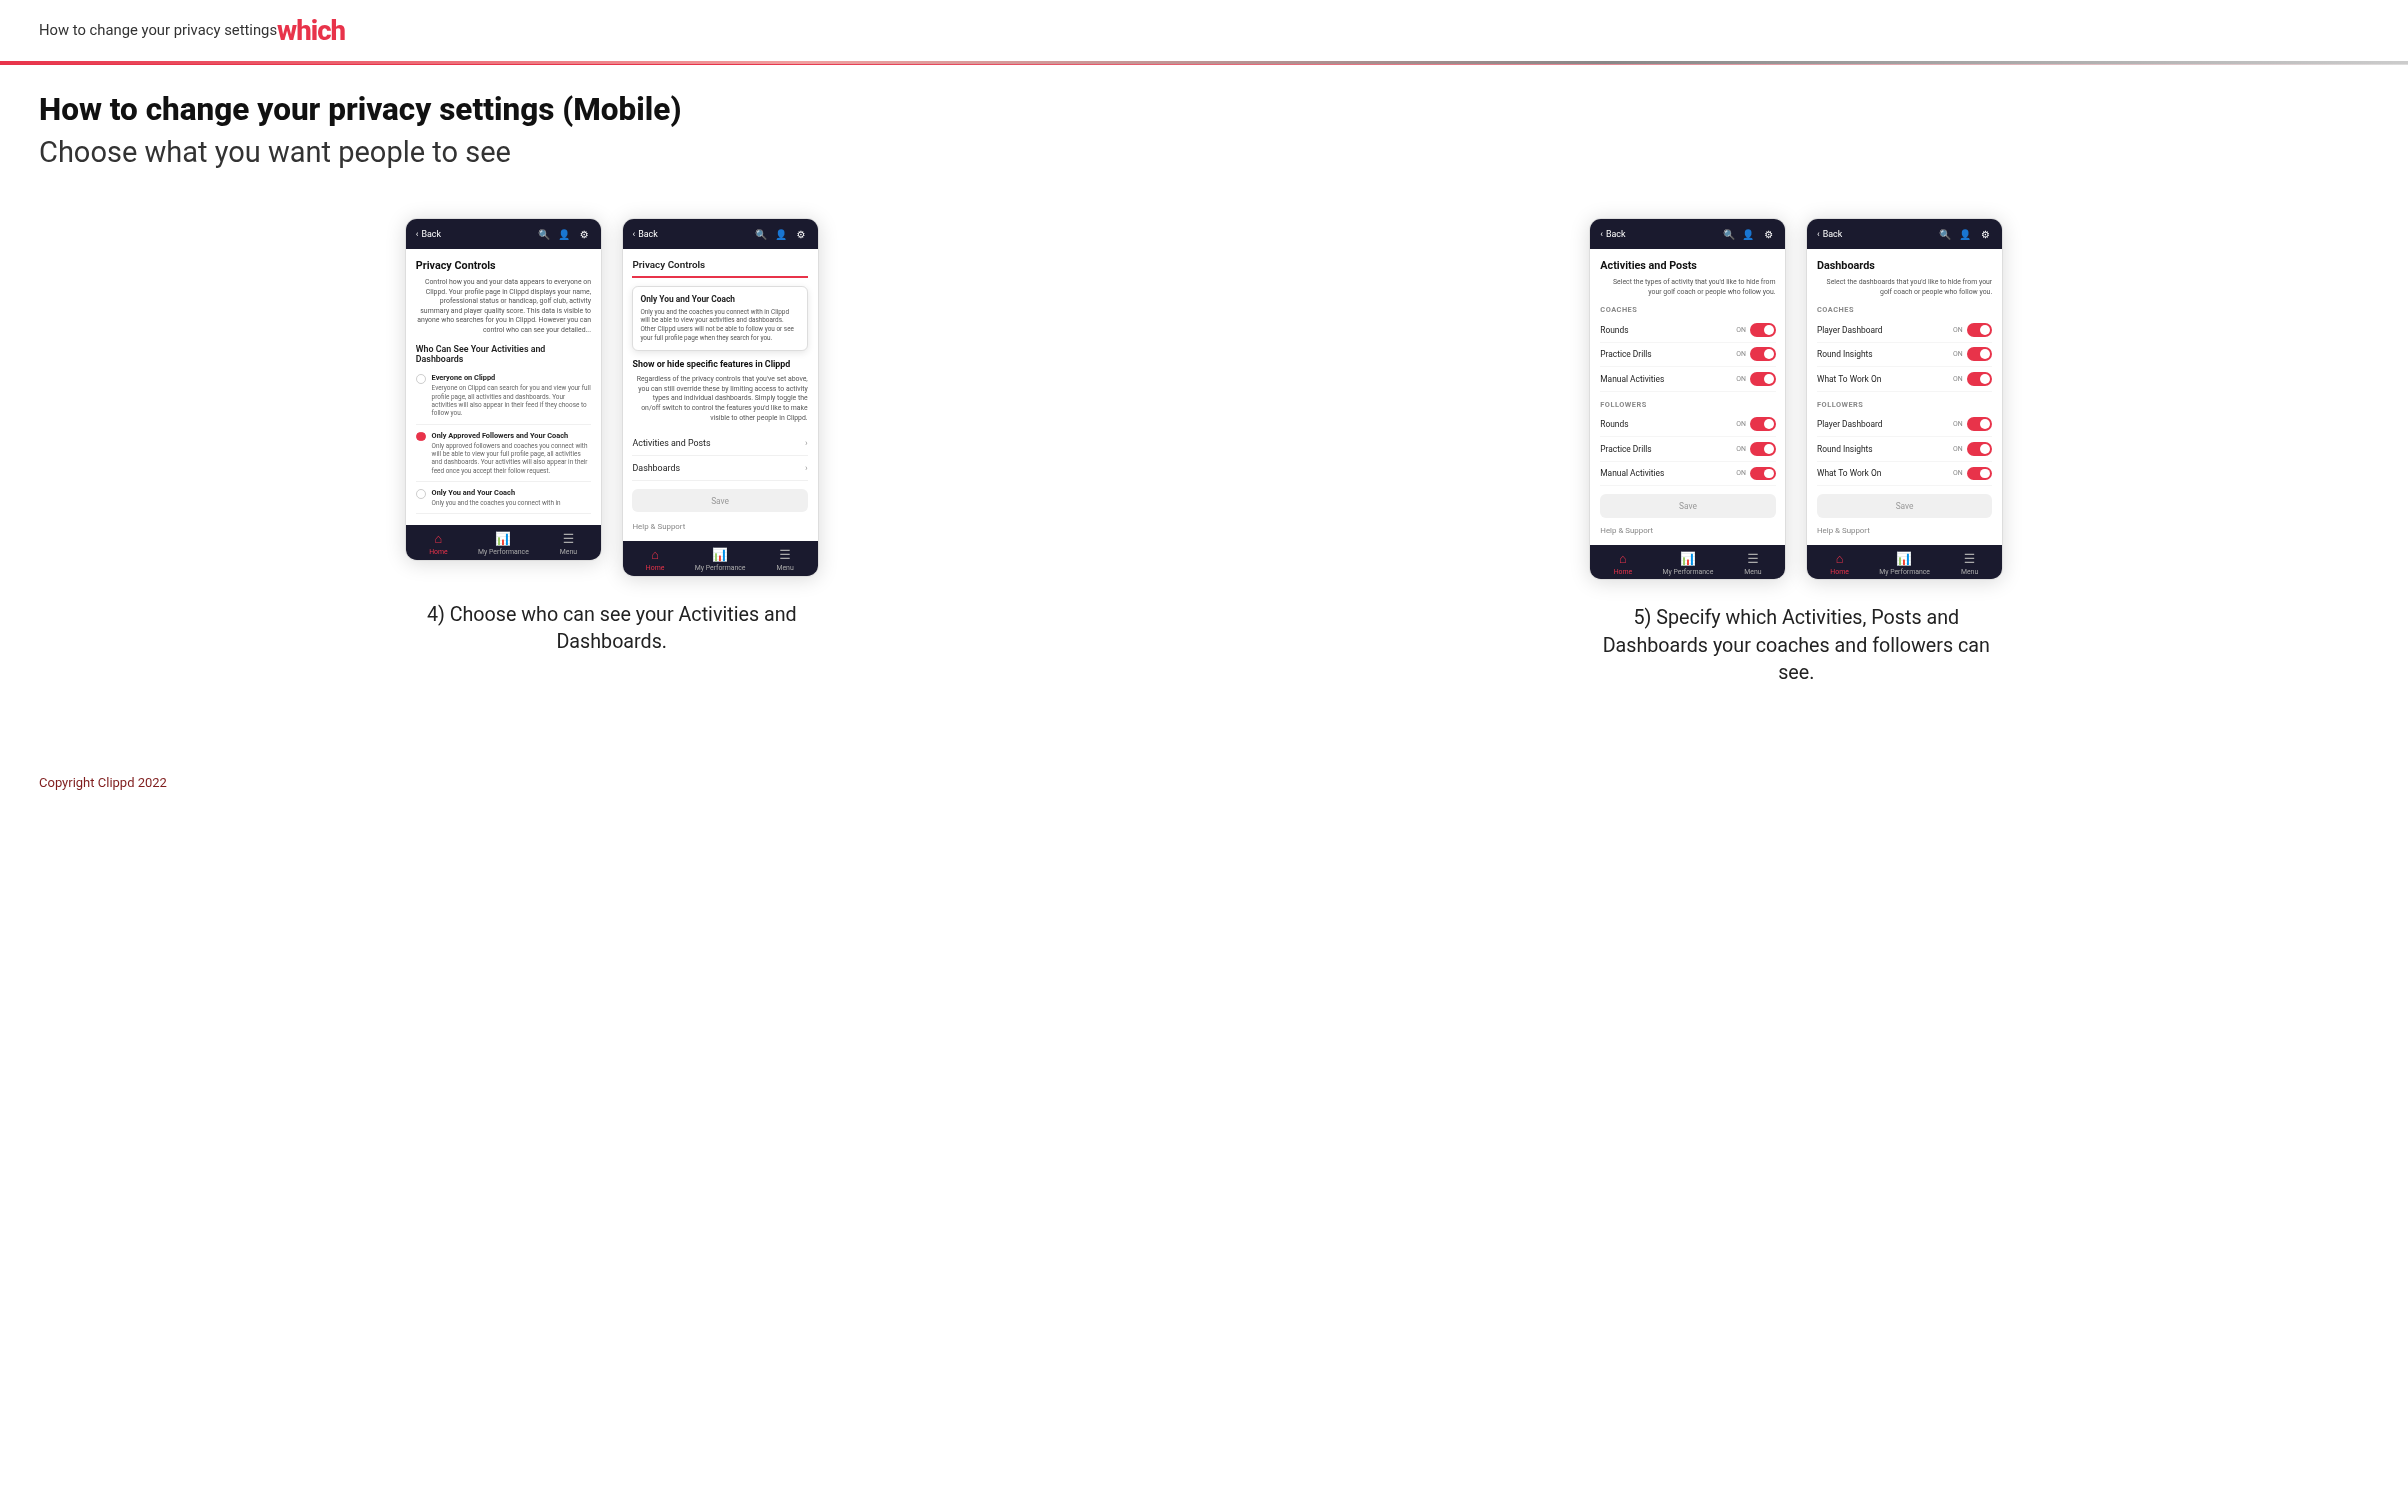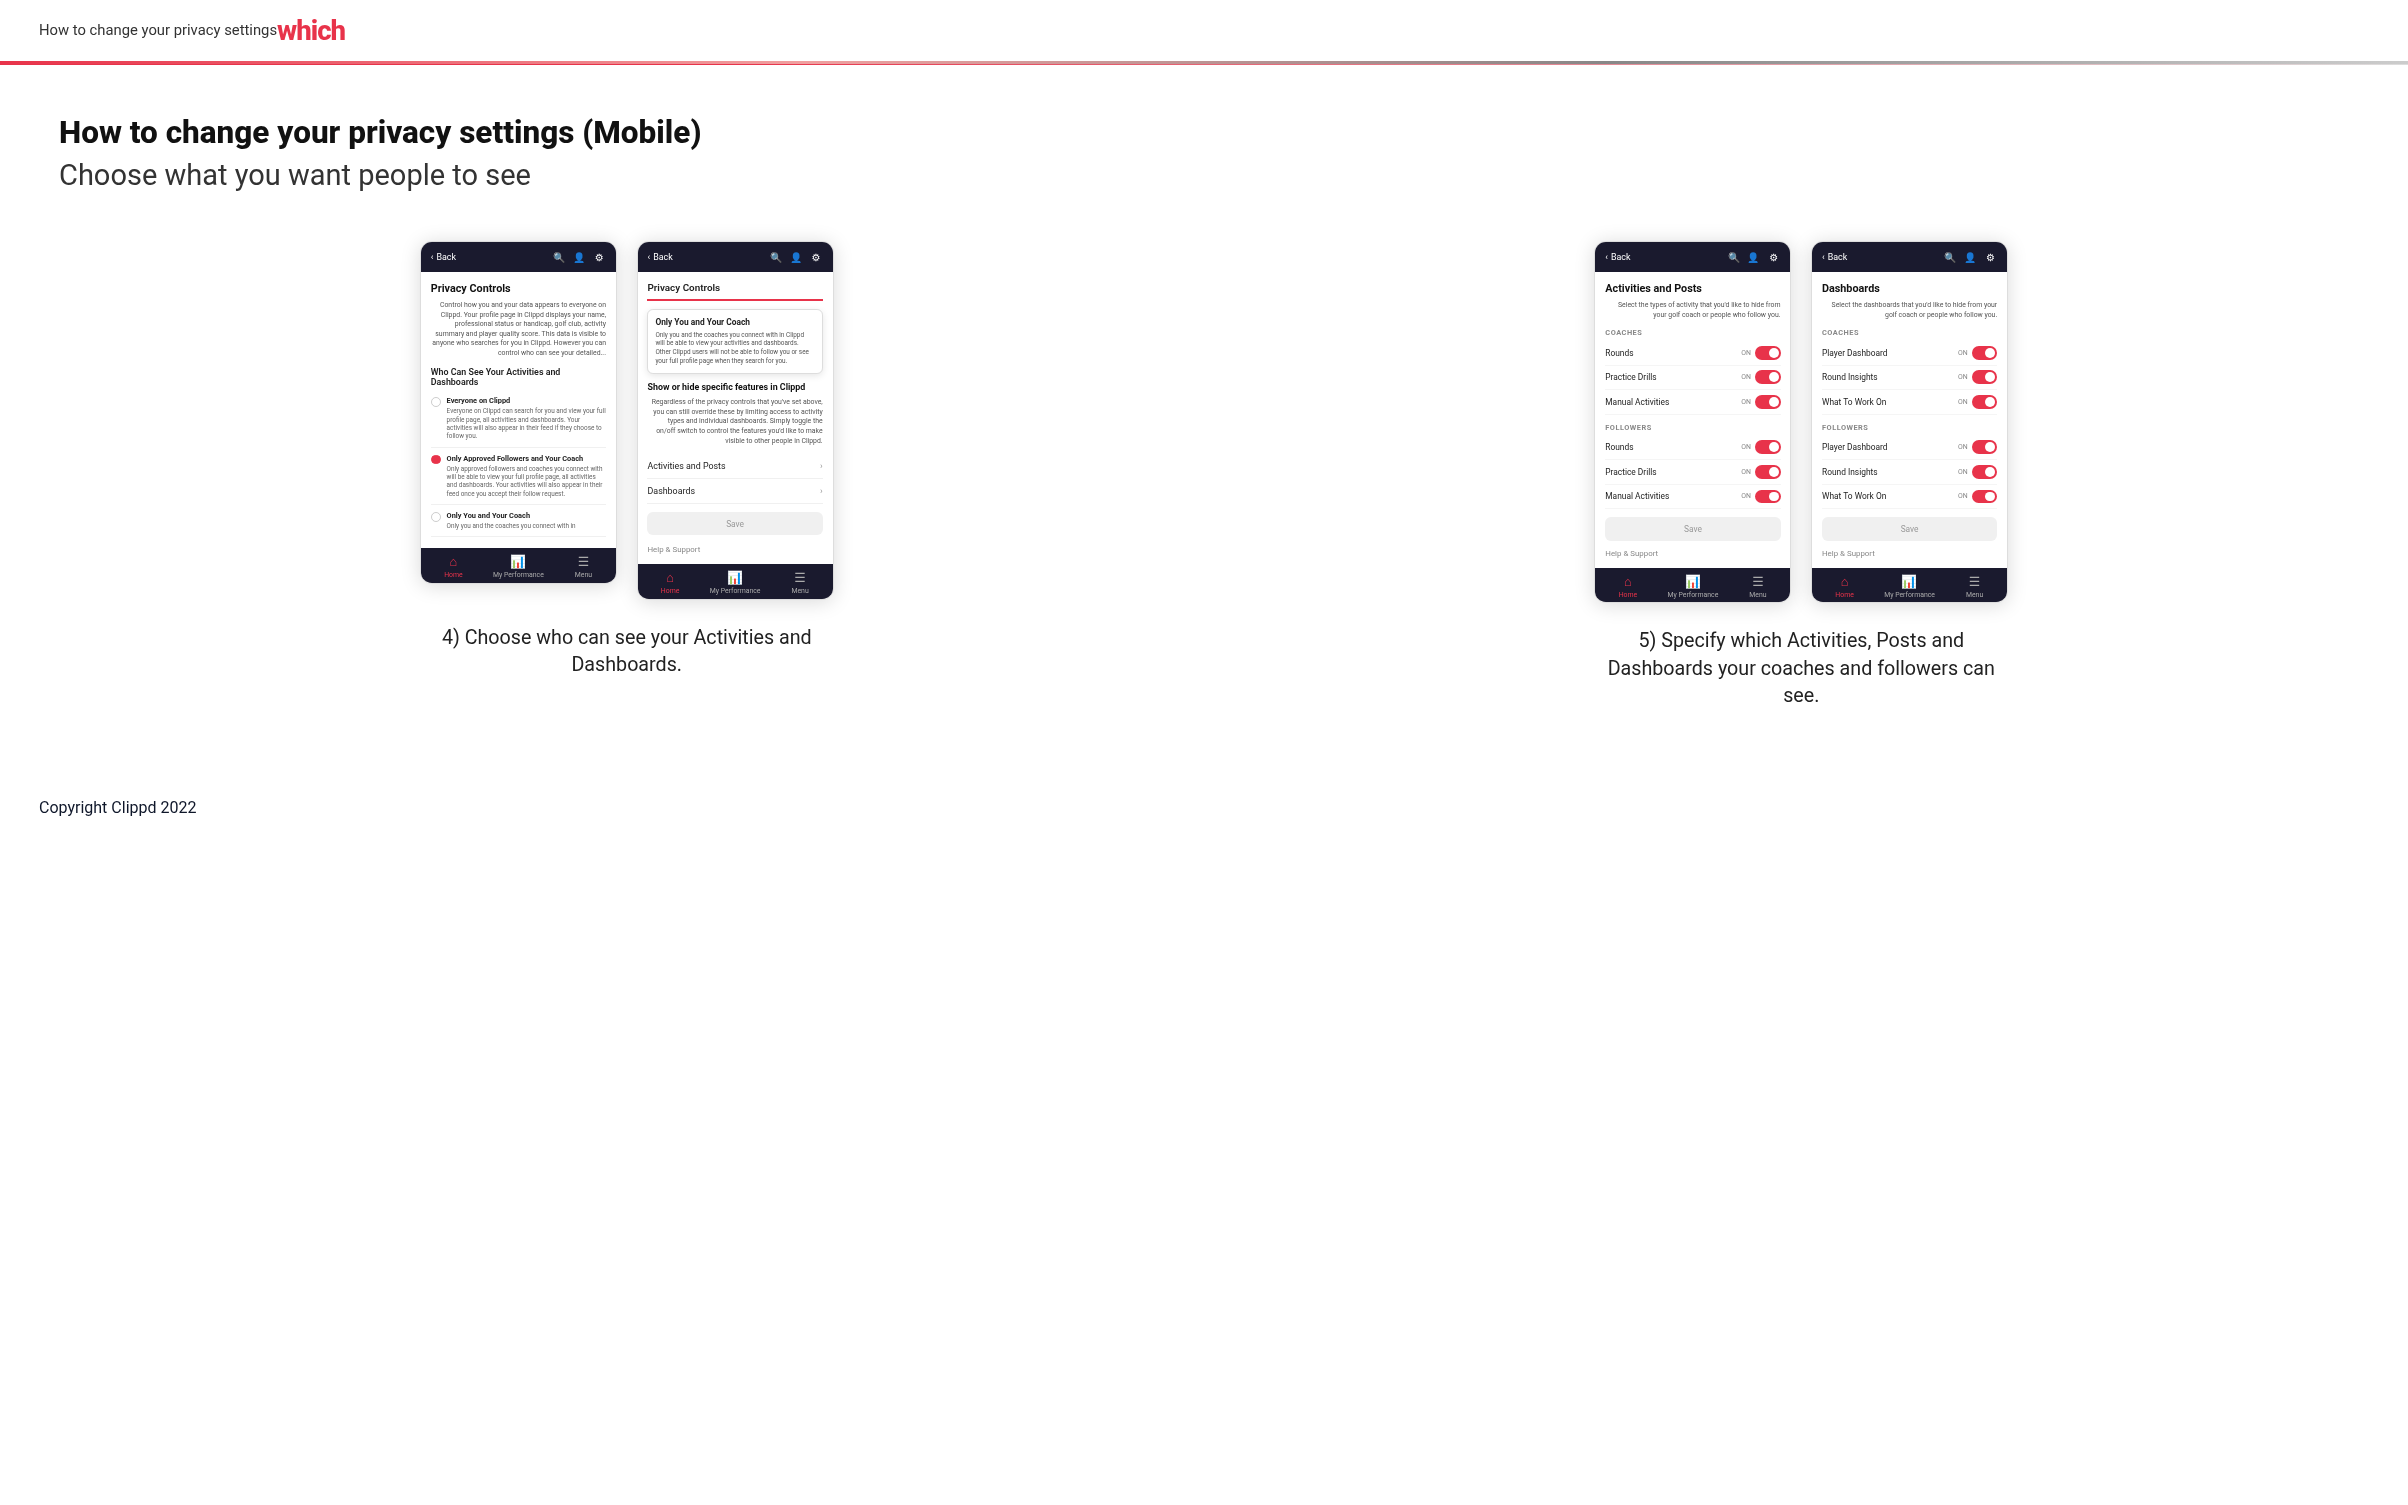"How to change your privacy settings (Mobile)" .main { margin-left: 20px -> none; padding: 49px 39px 59px 39px -> 26px 39px 59px 39px }
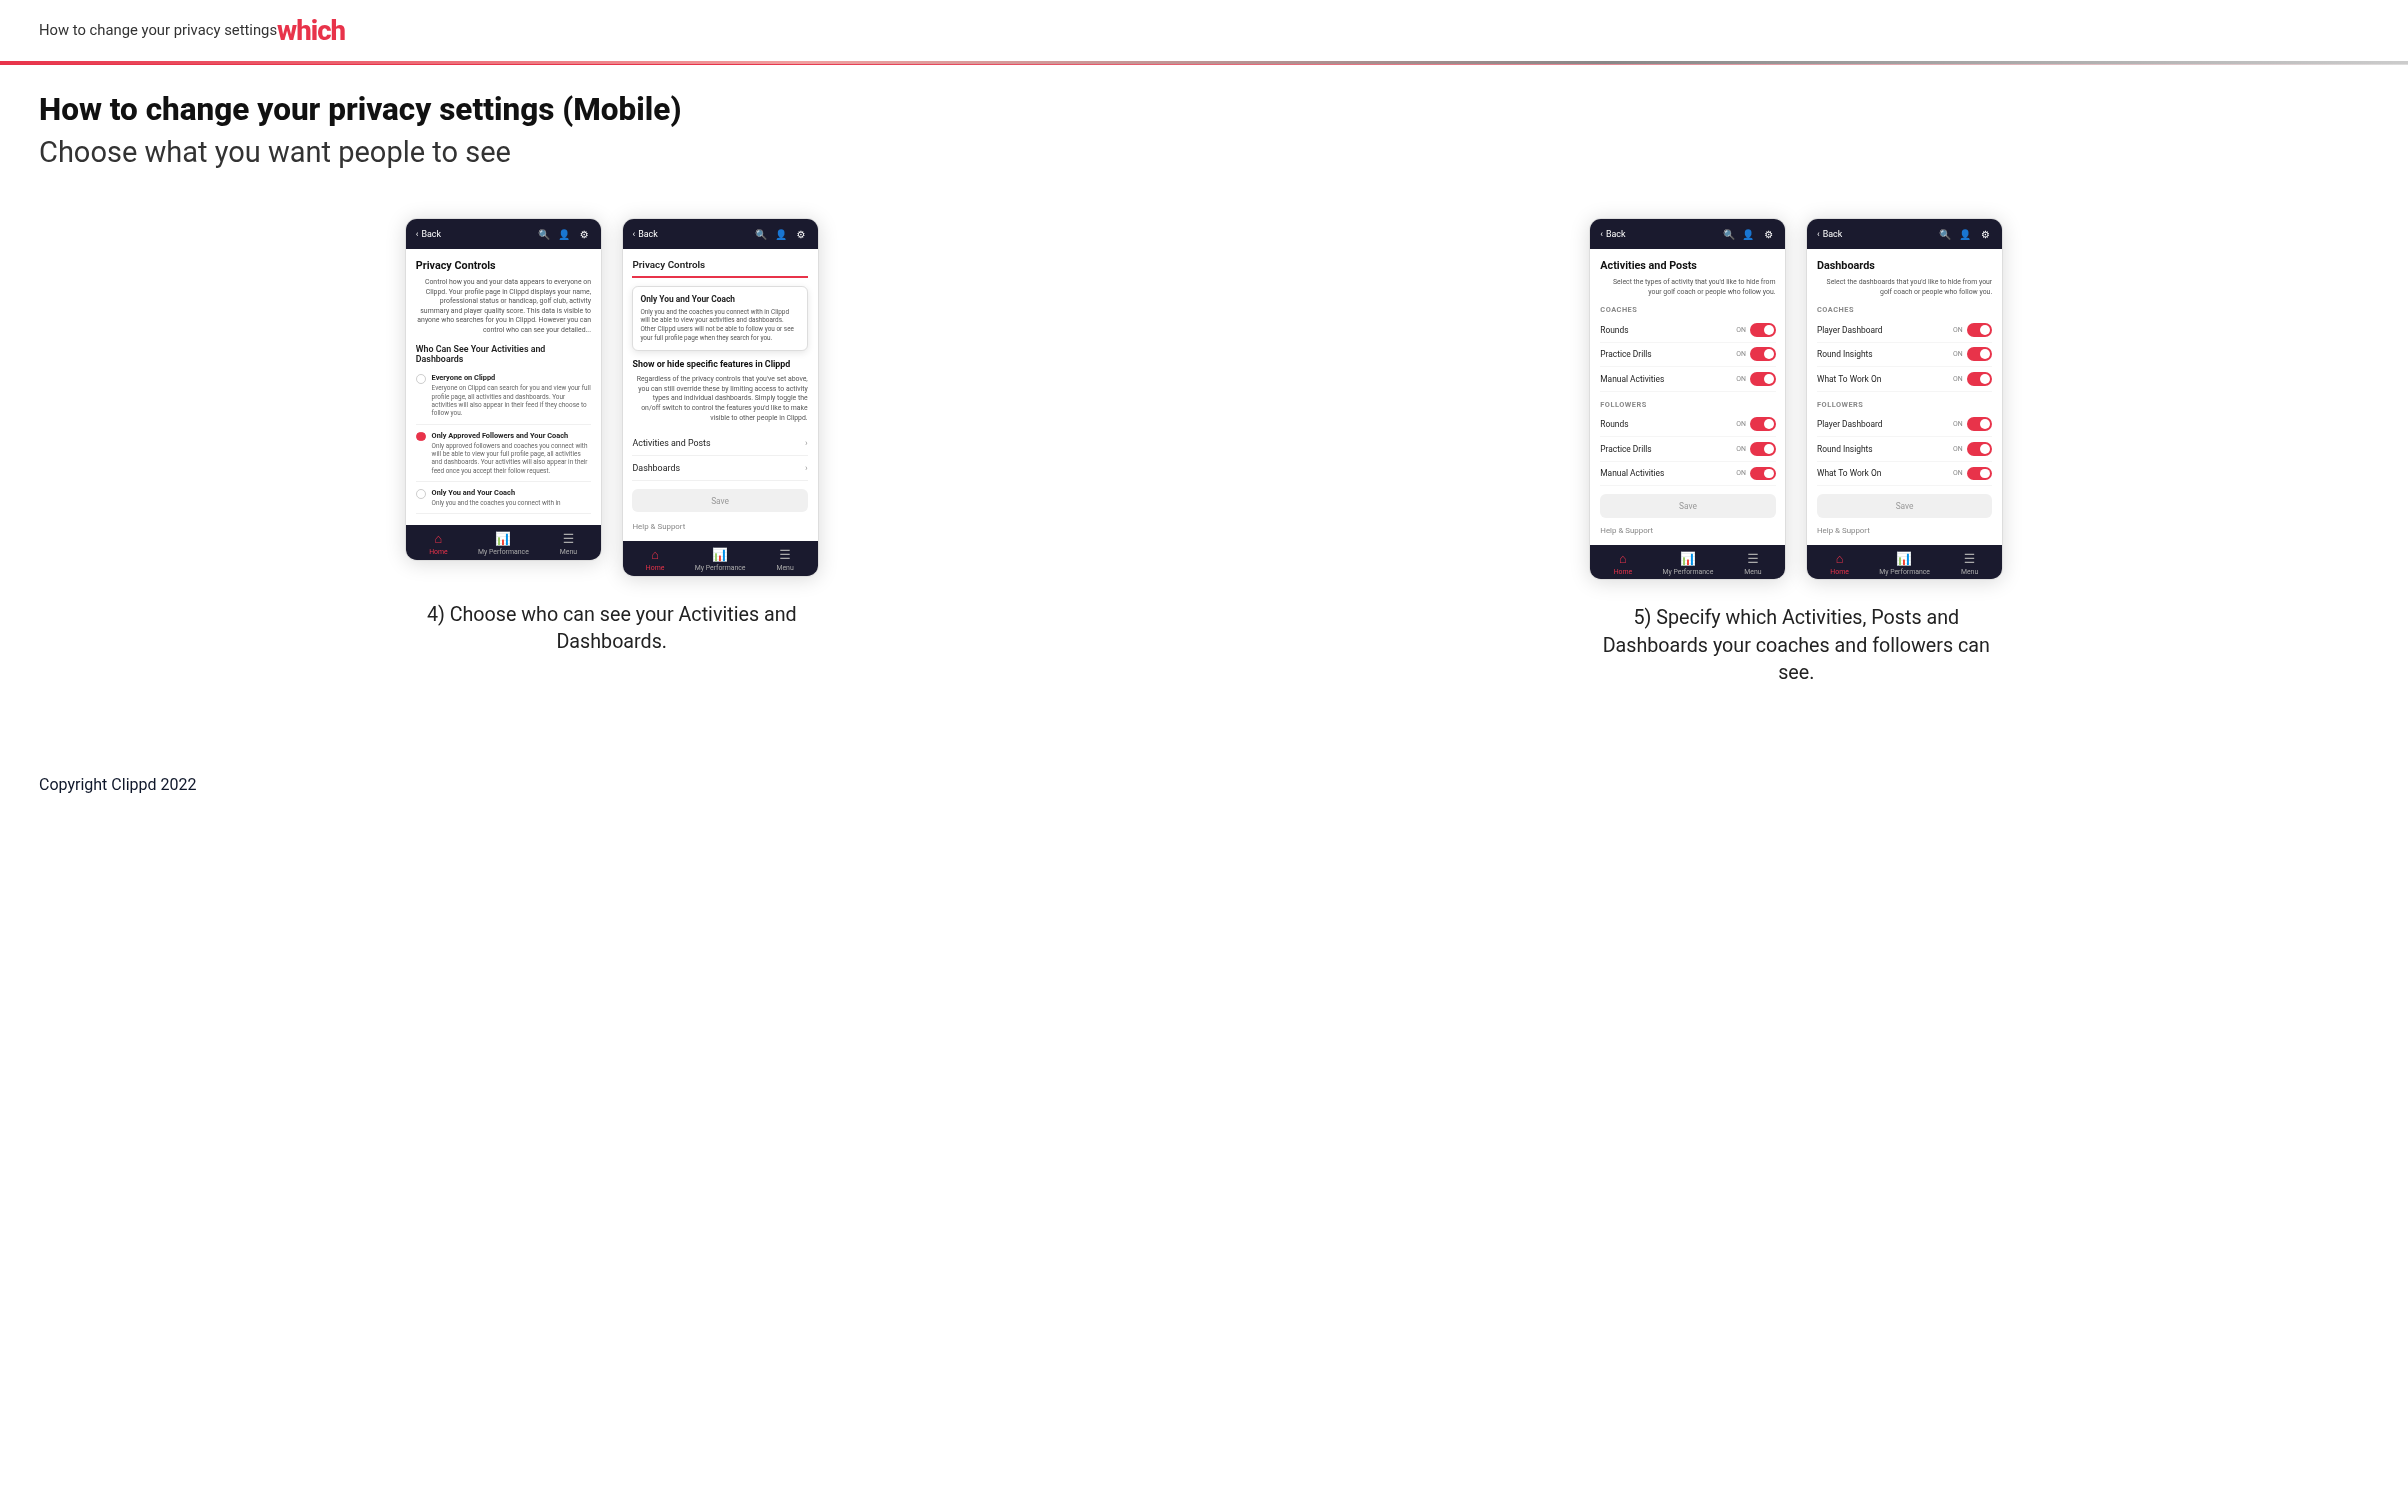"Copyright Clippd 2022" .footer { color: #0f172a -> #7f1d1d; font-size: 16px -> 13px }
